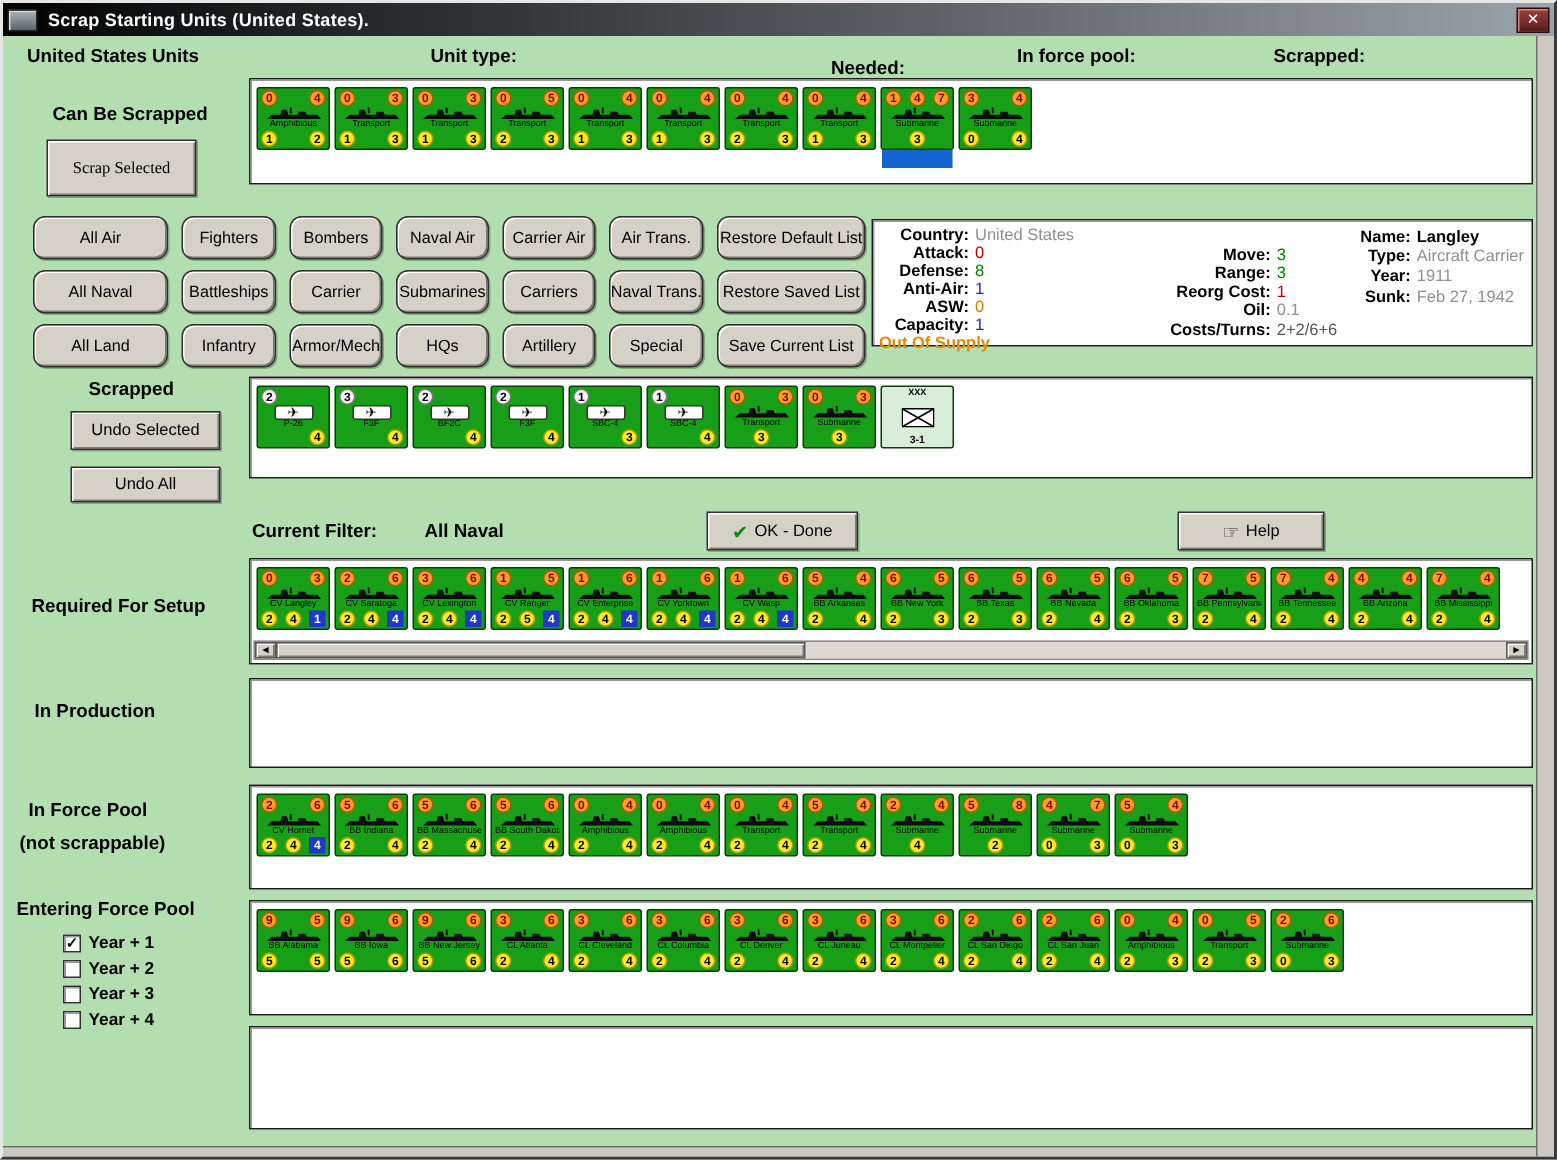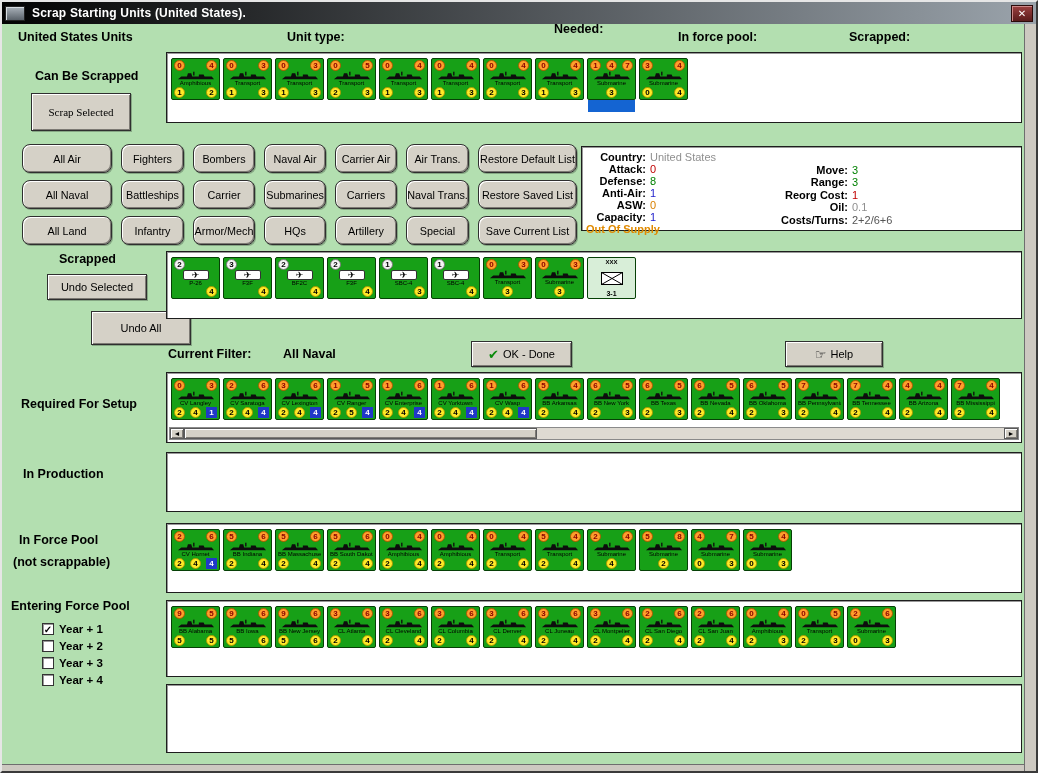"Needed:" div.hdr { top: 20px -> 36px }
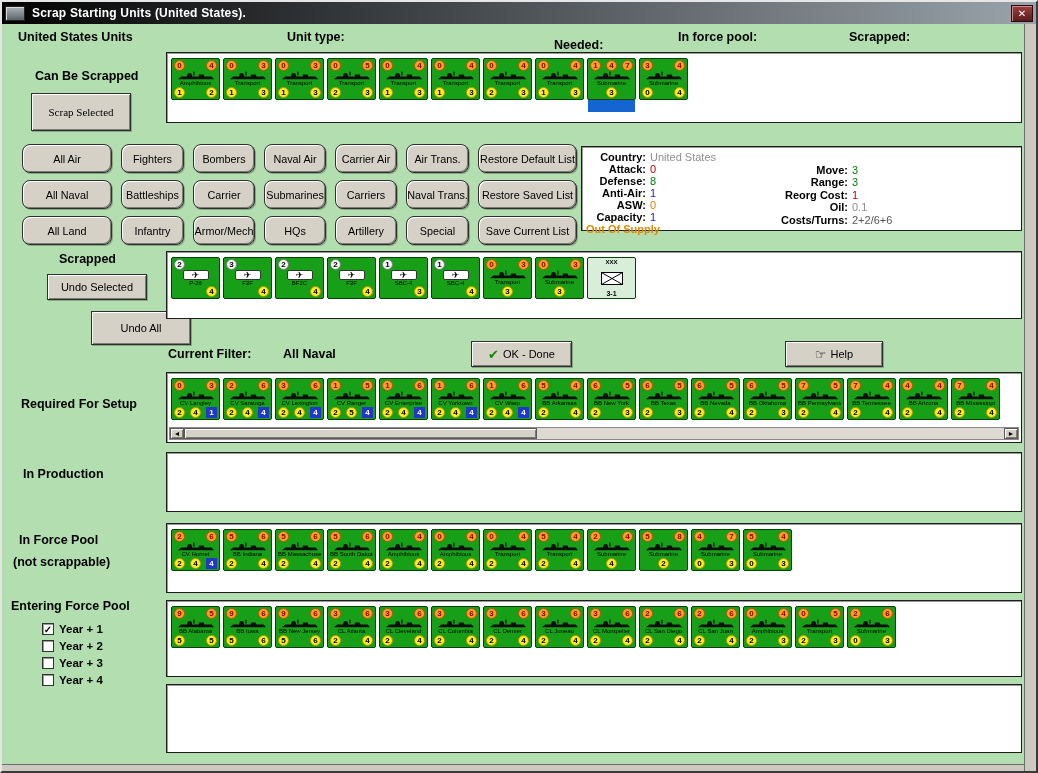"Name:" div.icol { html: none -> <div> <div> <span>Name:</span> <span>Langley</span> </div> <div> <span>Type:</span> <span>Aircraft Carrier</span> </div> <div> <span>Year:</span> <span>1911</span> </div> <div> <span>Sunk:</span> <span>Feb 27, 1942</span> </div> </div> }
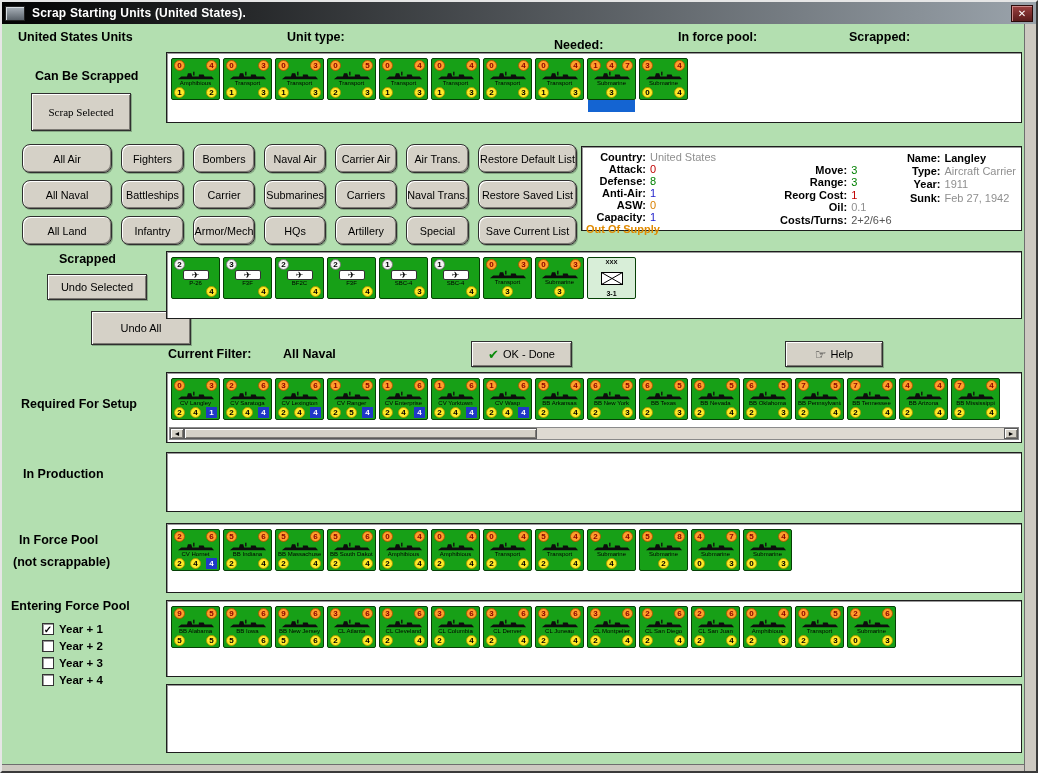"Undo All" button.btn3d { height: 34px -> 24px; margin-left: 44px -> none }
